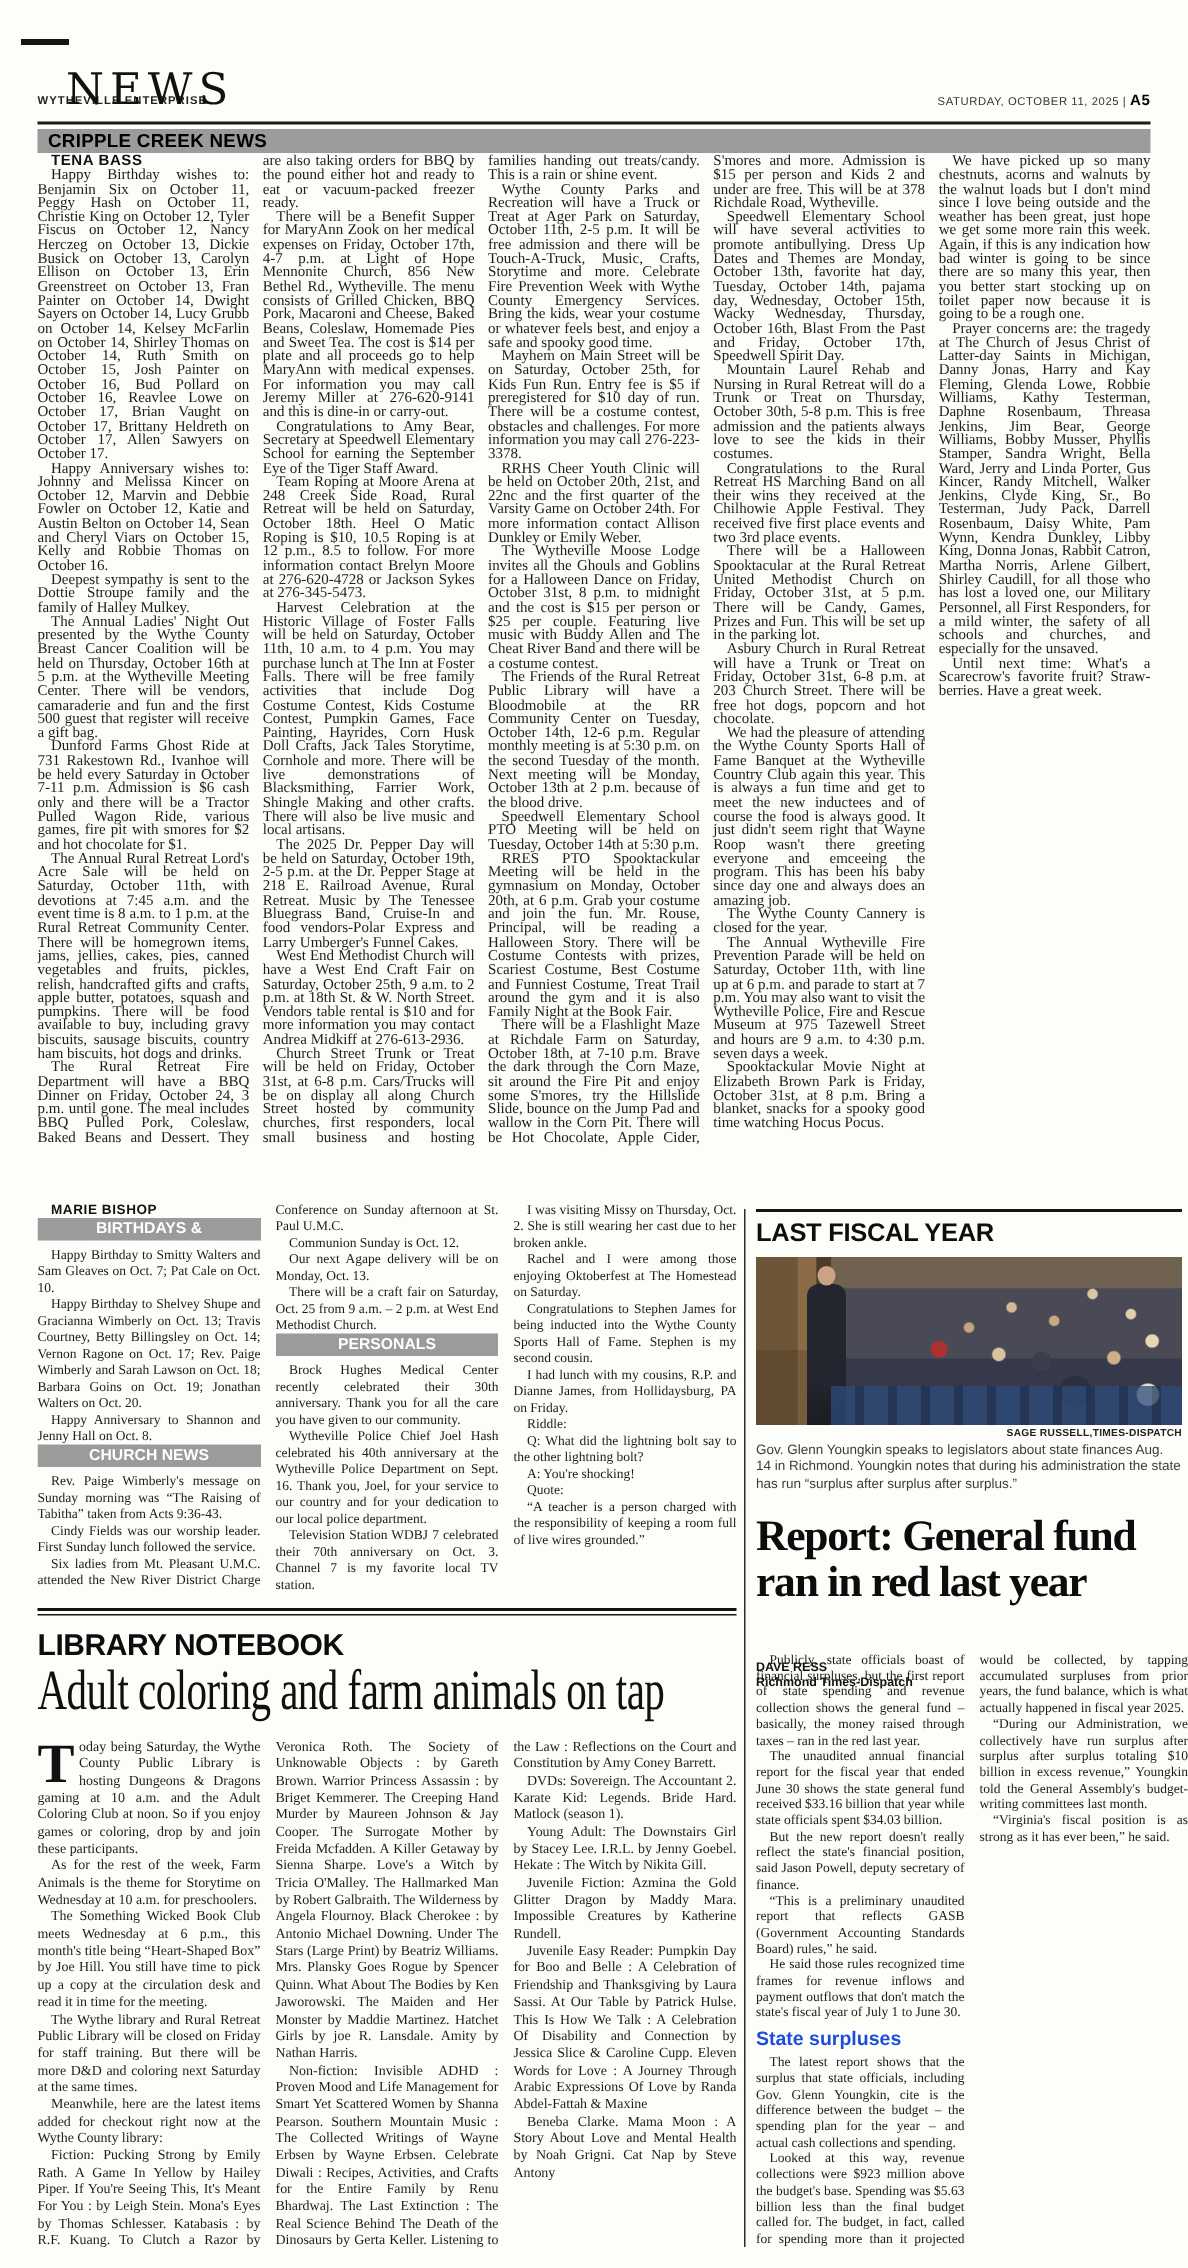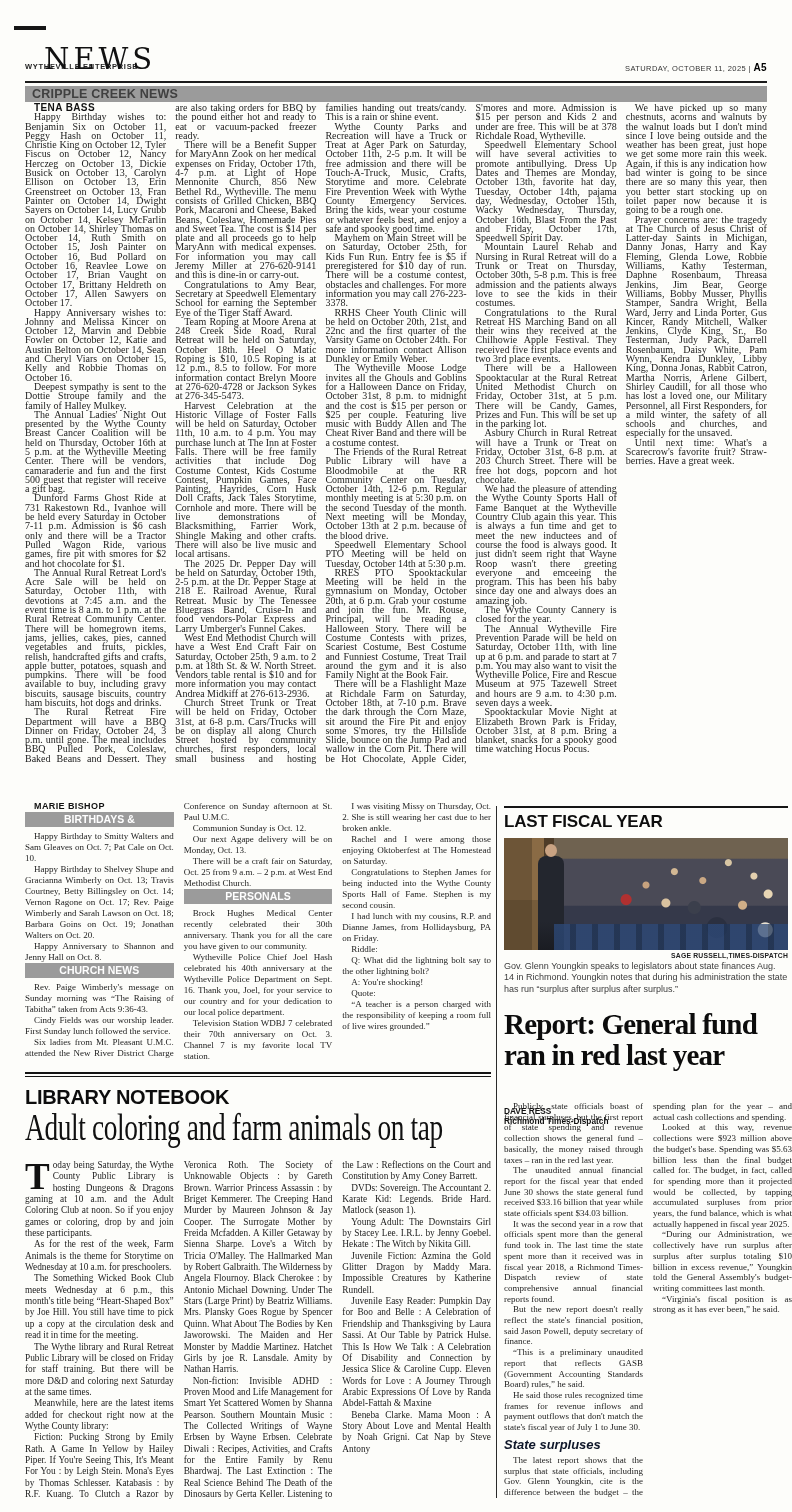"CRIPPLE CREEK NEWS" .secbar { color: #404040 -> #000000 }
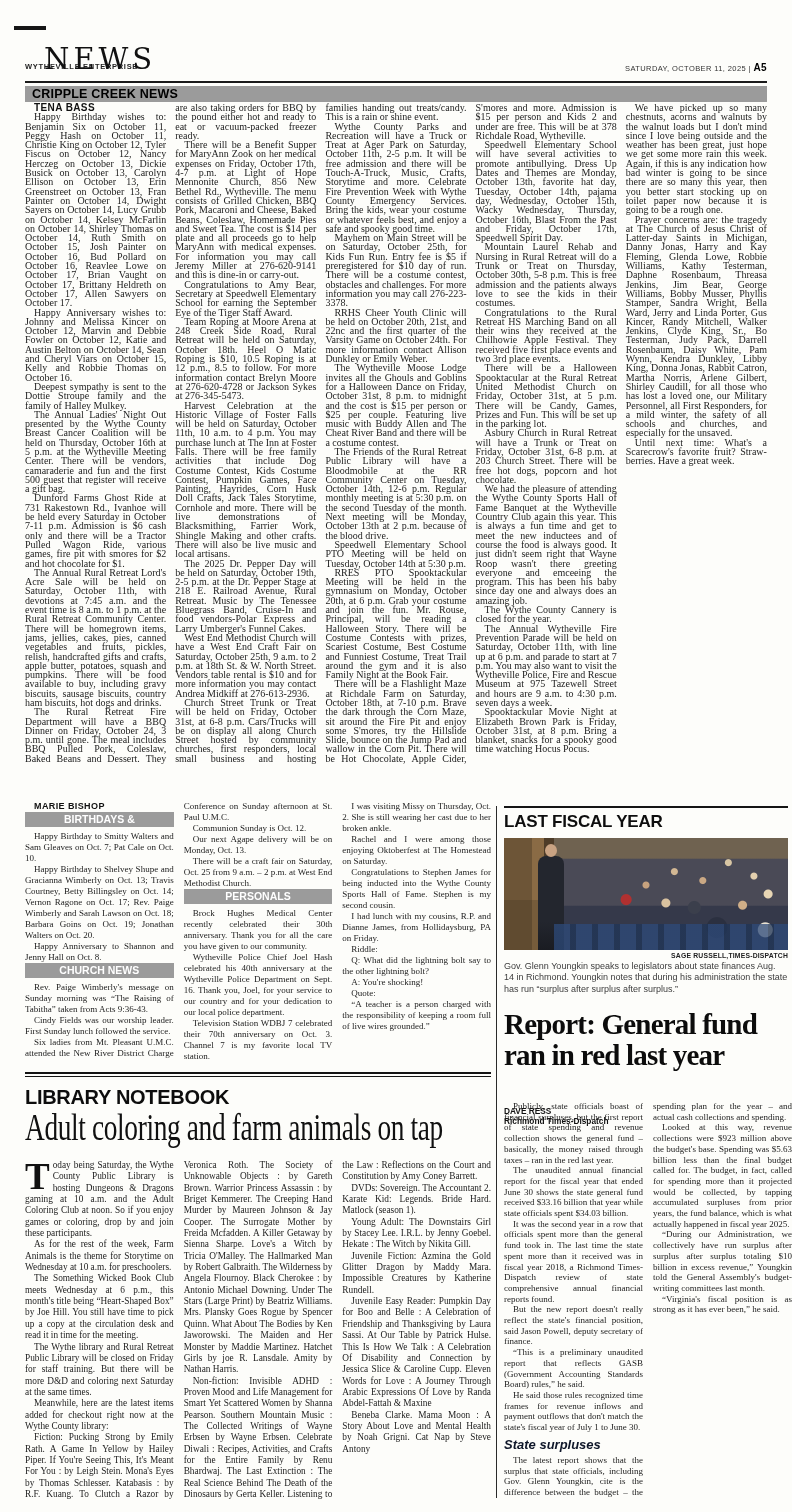"It was the second year" p { html: <p>It was the second year in a row that officials spent more than the general fund took in. The last time the state spent more than it received was in fiscal year 2018, a Richmond Times-Dispatch review of state comprehensive annual financial reports found.</p> -> none }
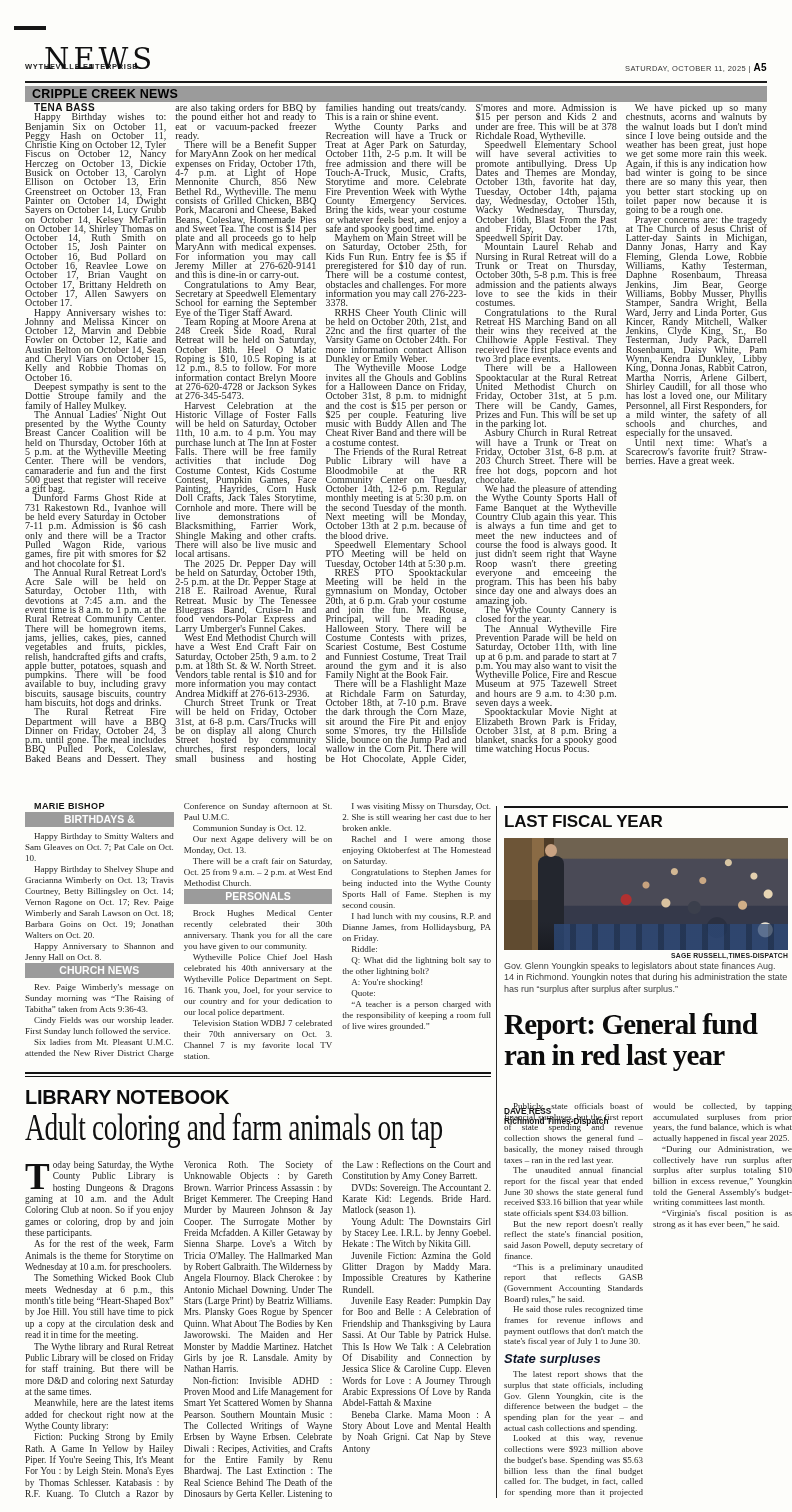"State surpluses" .rep-subhead { color: #0f172a -> #1d4ed8; font-style: italic -> none }
